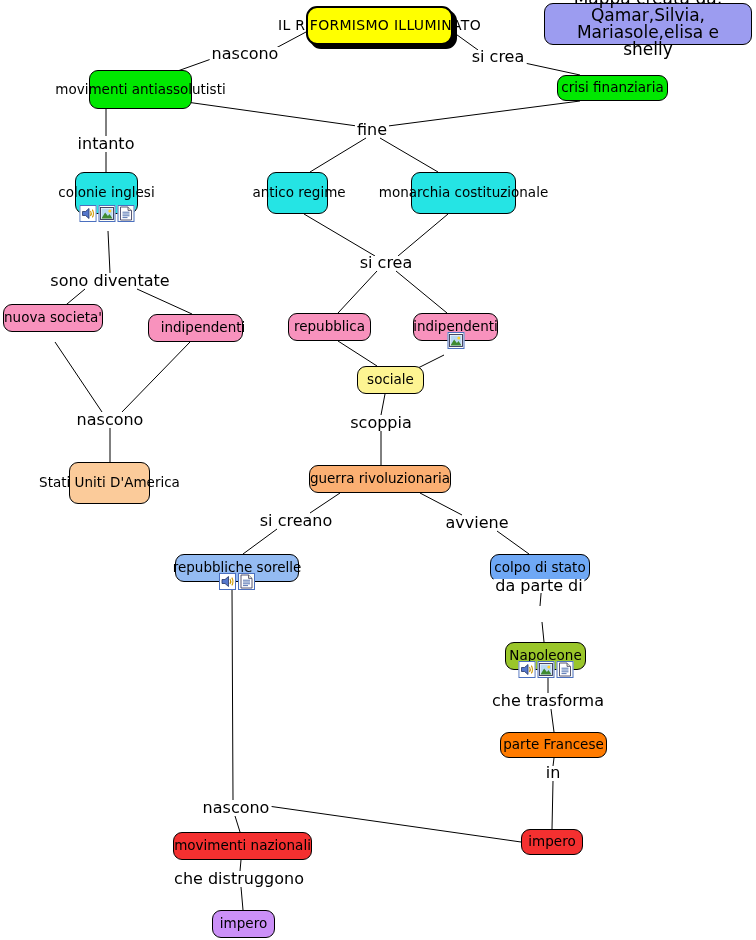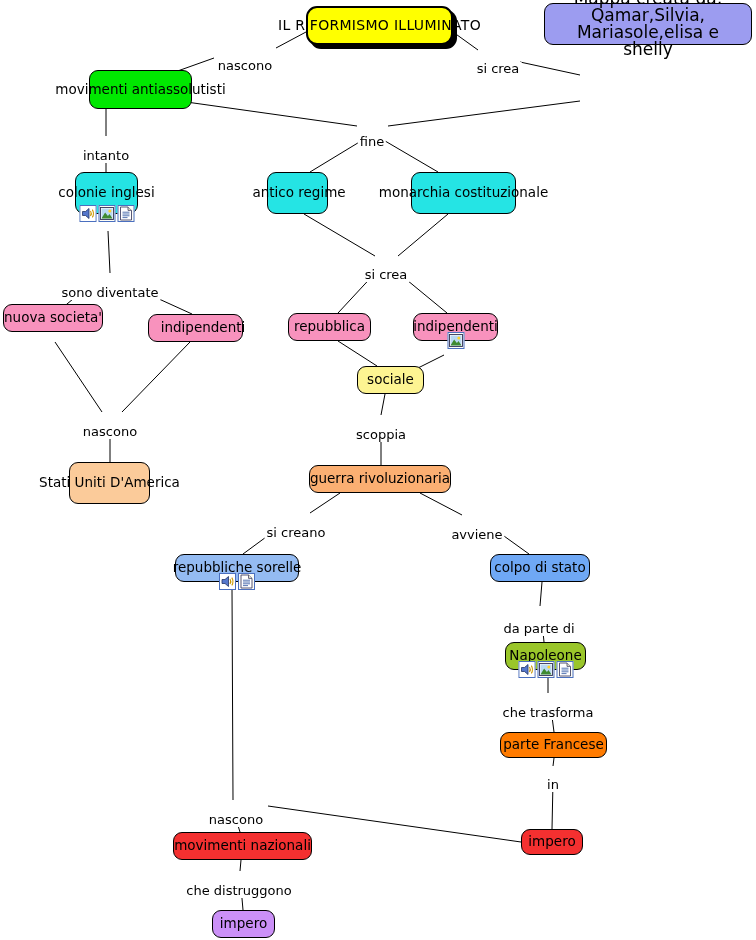"nascono" .edge-label { font-size: 13px -> 16px; margin-top: 12px -> none }
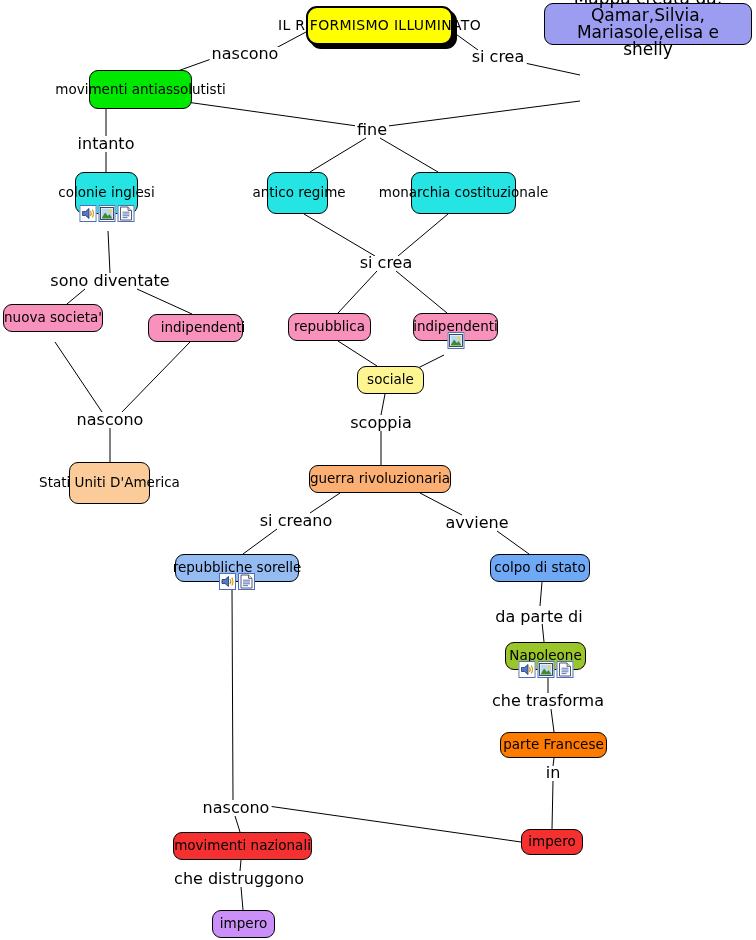"crisi finanziaria" div.node { html: none -> <div> <span>crisi finanziaria</span> </div> }
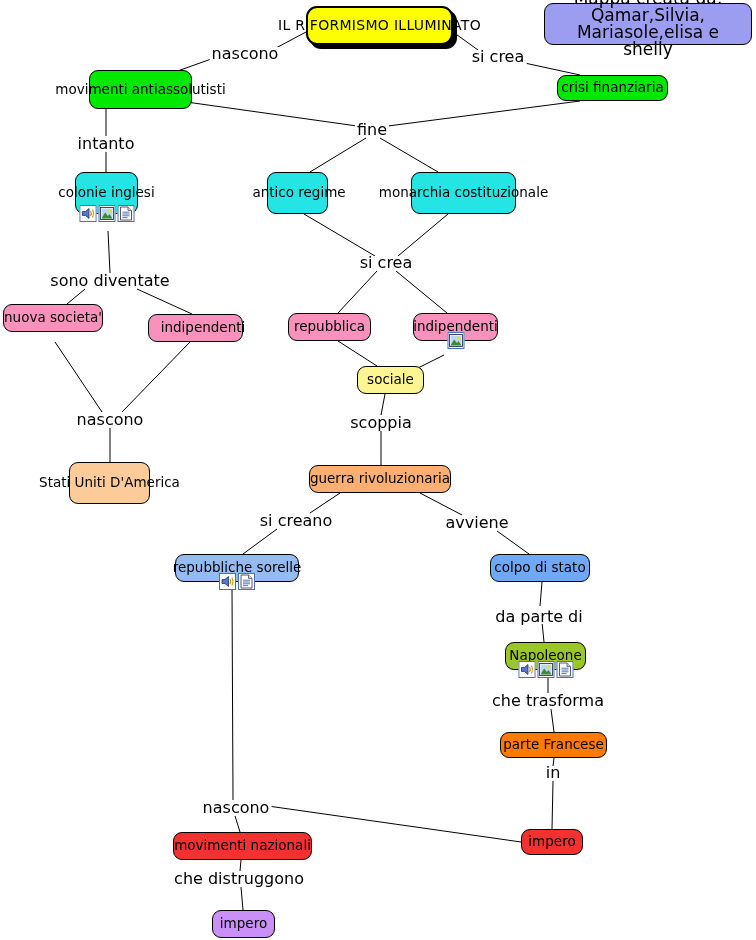"da parte di" div.edge-label { top: 617px -> 586px }
